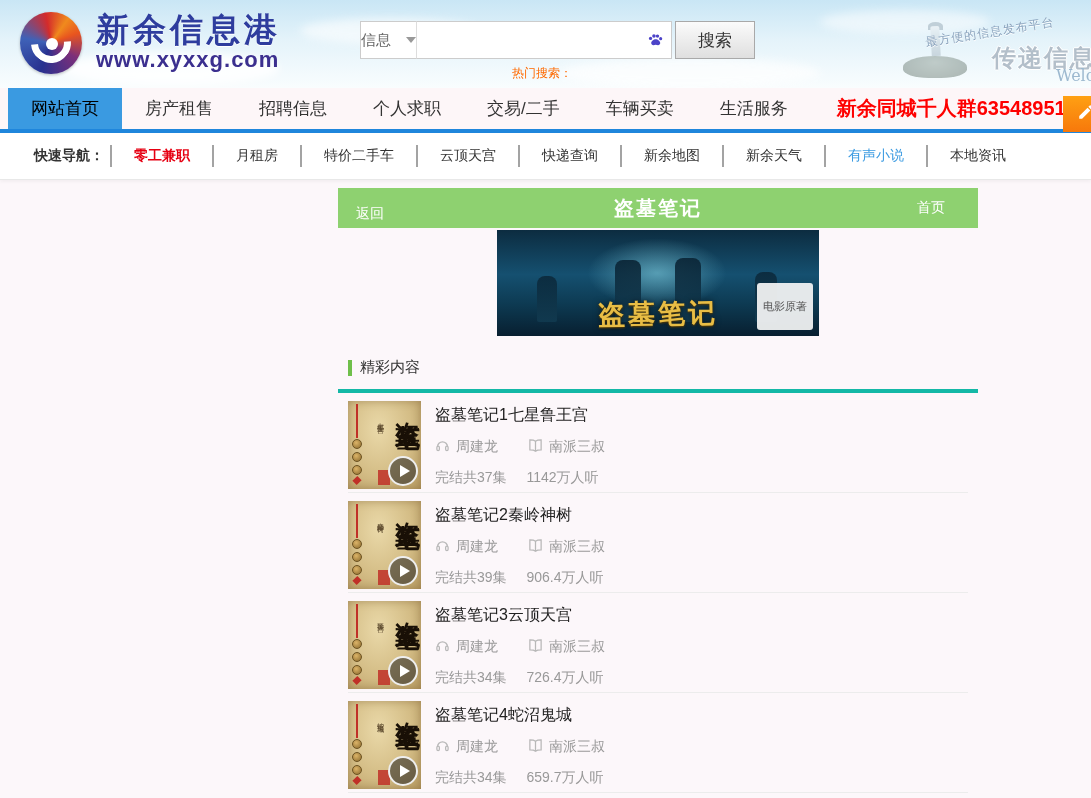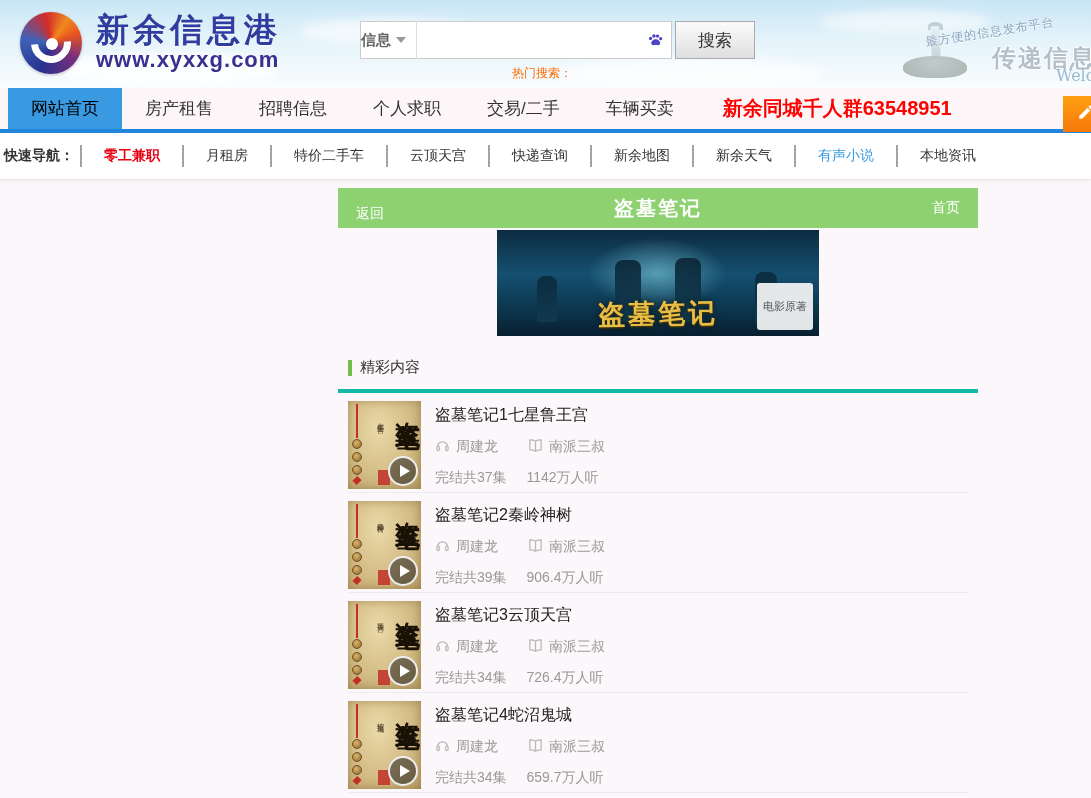"信息" .search-cat { font-weight: bold -> none; justify-content: flex-start -> space-between }
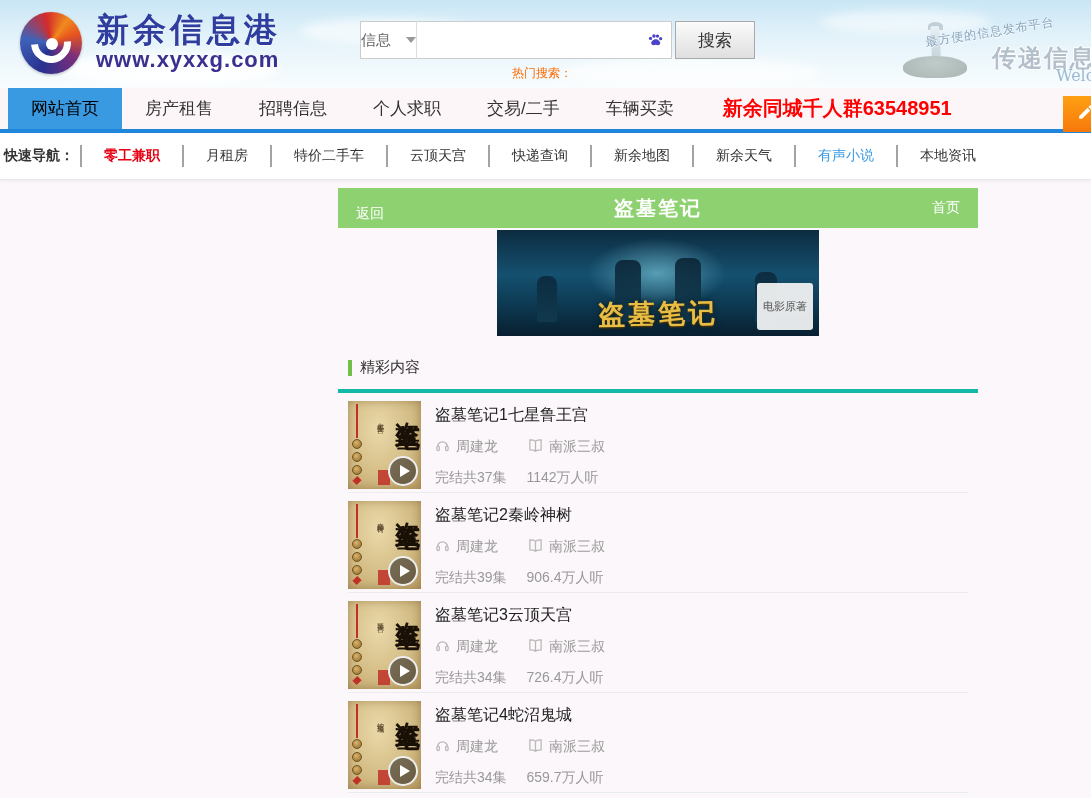"生活服务" div.nav-tab { html: none -> <div>生活服务</div> }
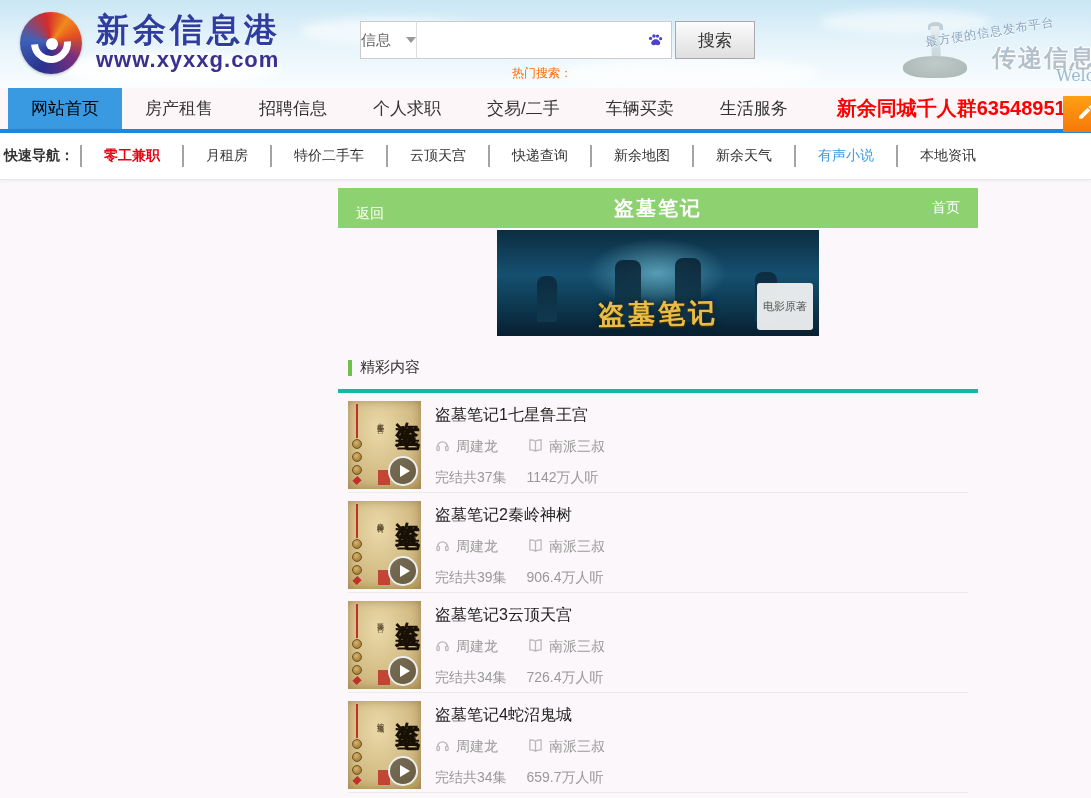"快速导航：" .quicknav { padding-left: 4px -> 34px }
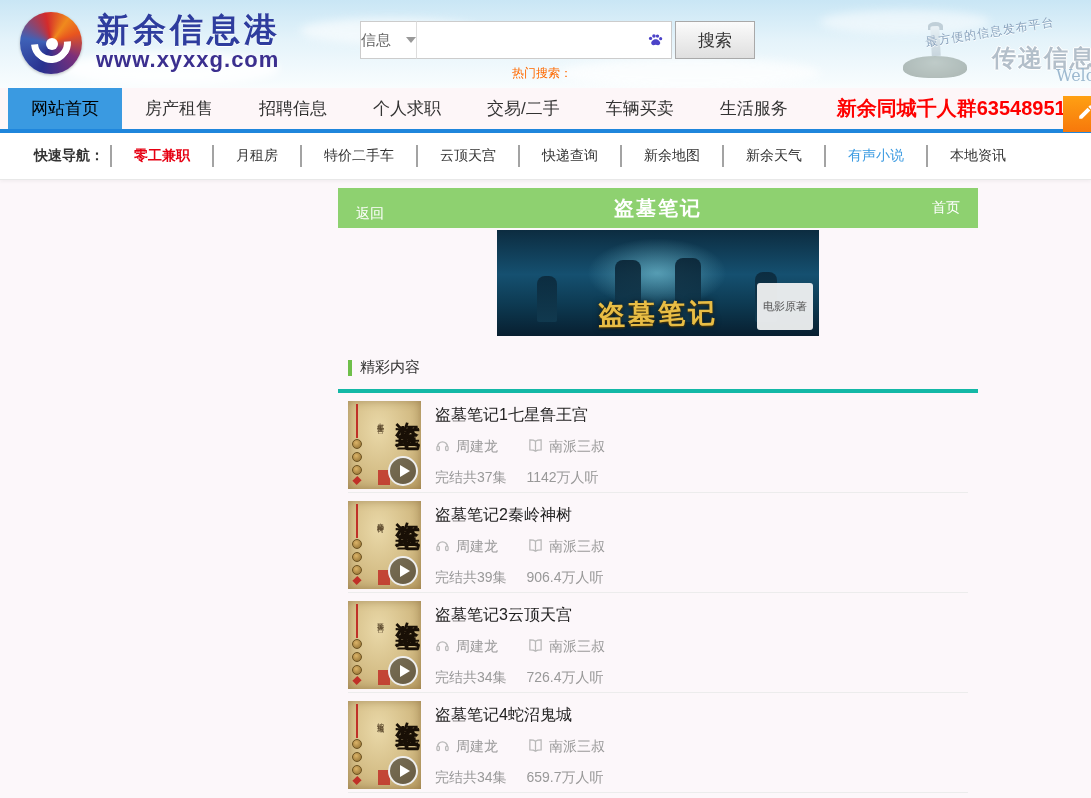"首页" .gb-home { margin-right: 18px -> 33px }
